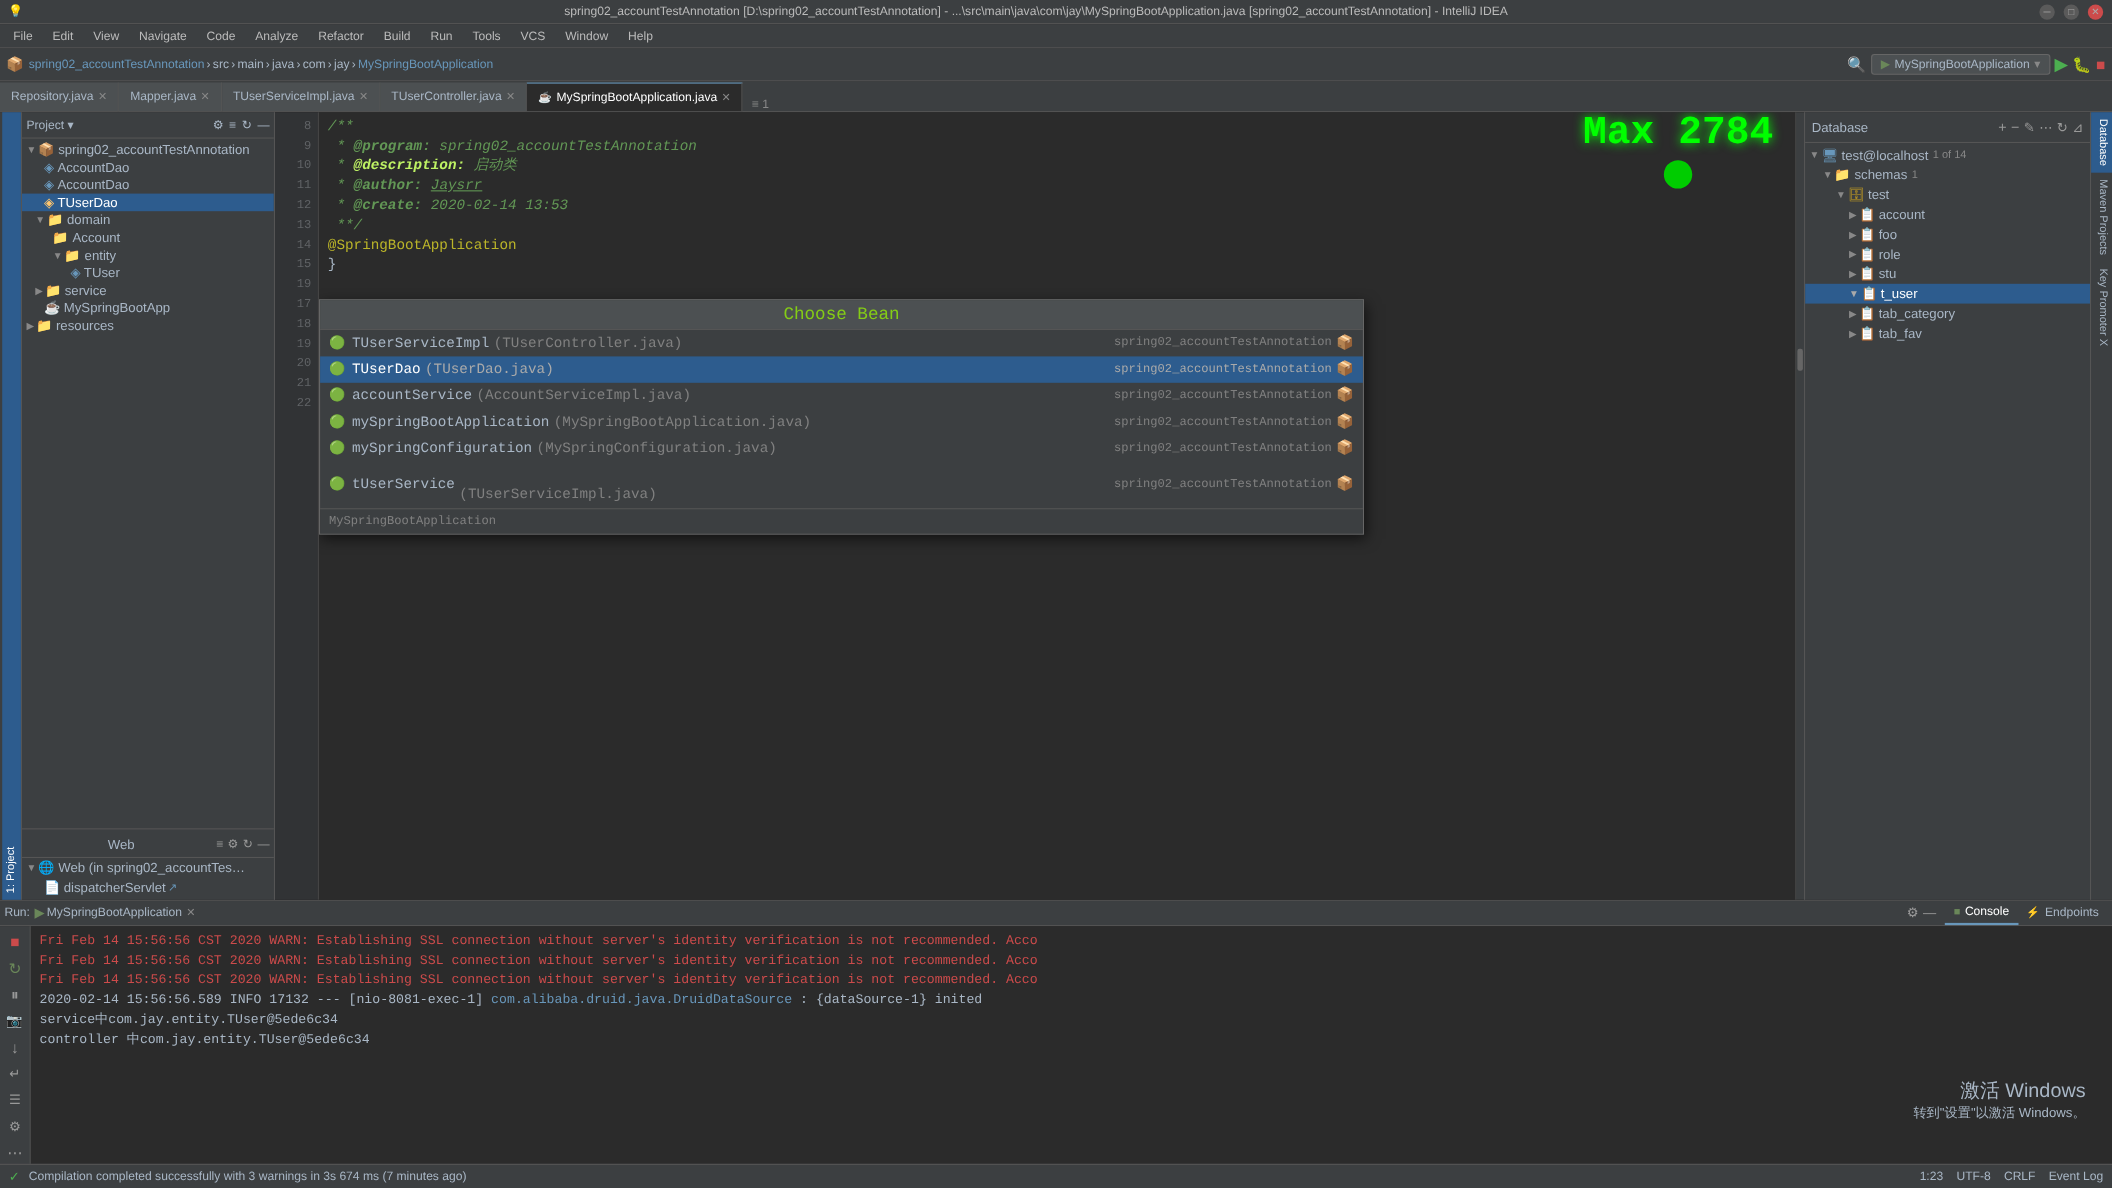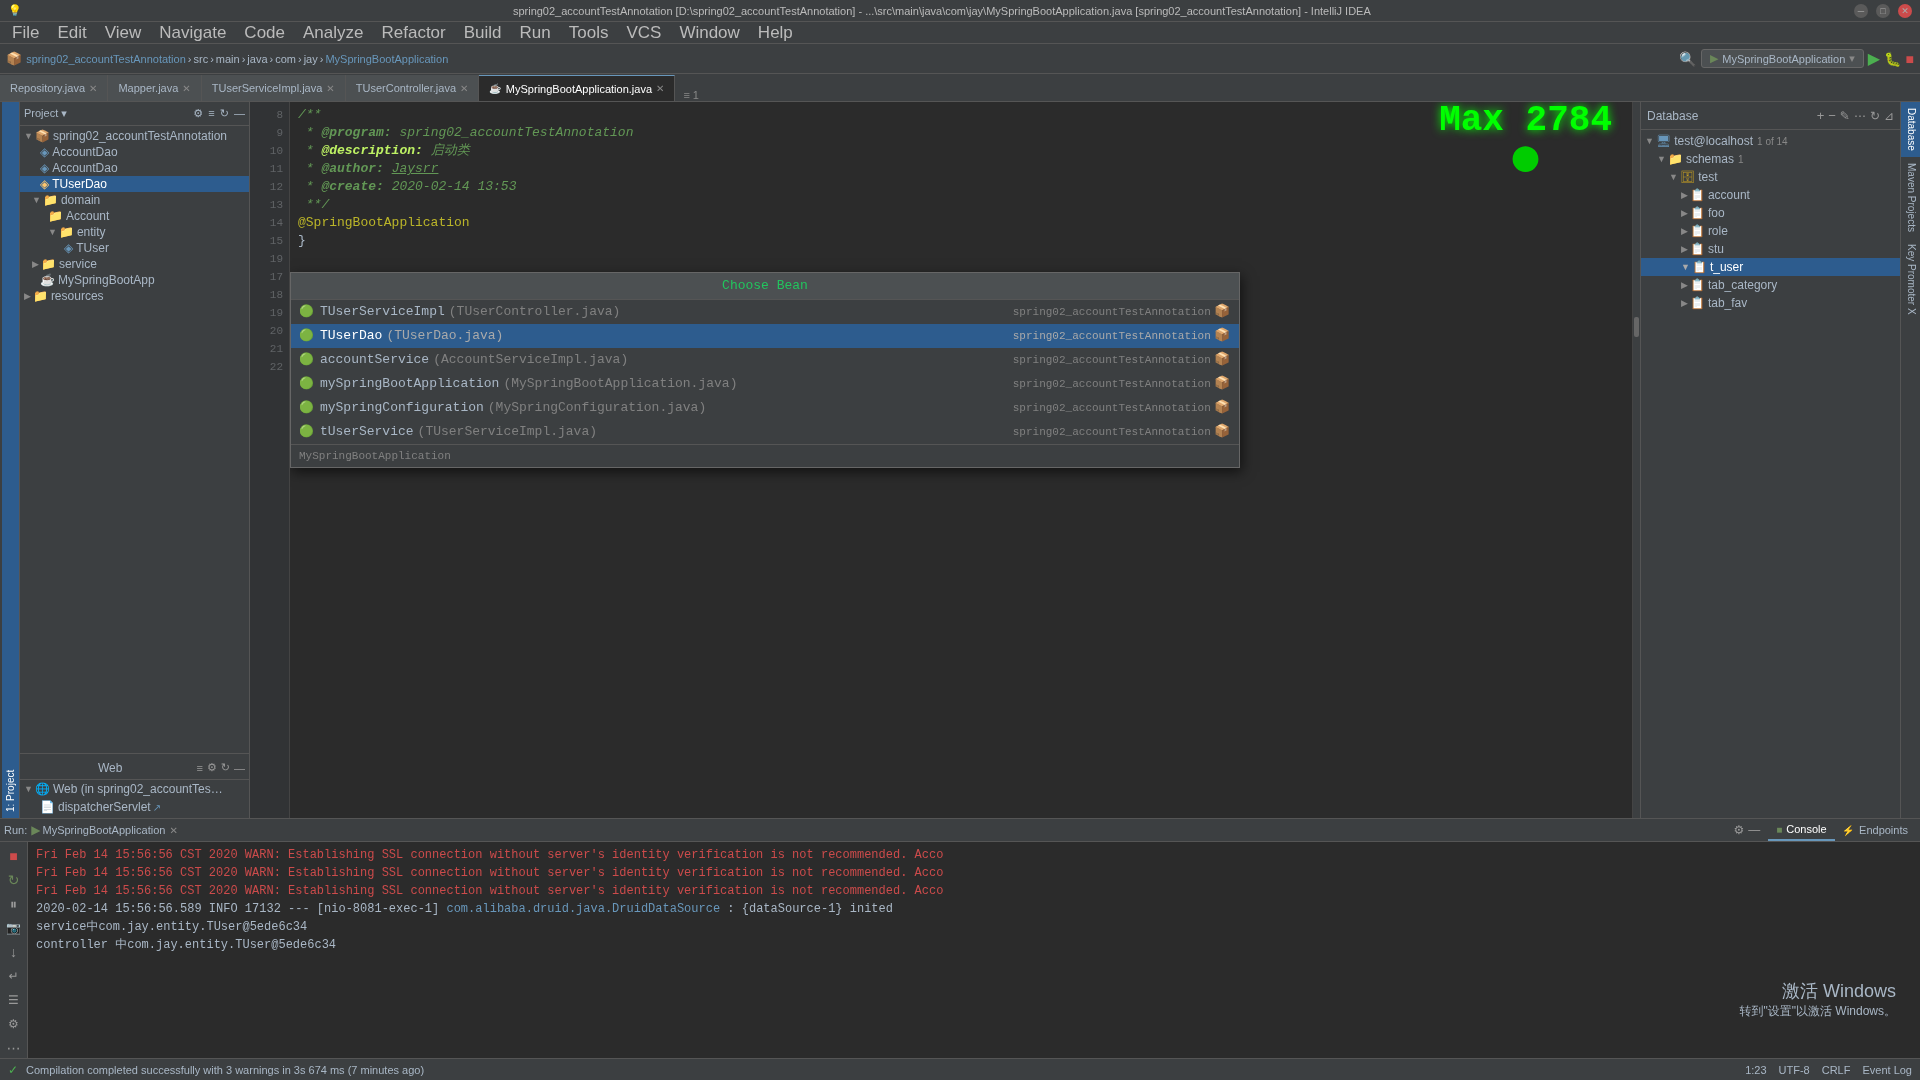"File" .menu-item { font-size: 17px -> 11px }
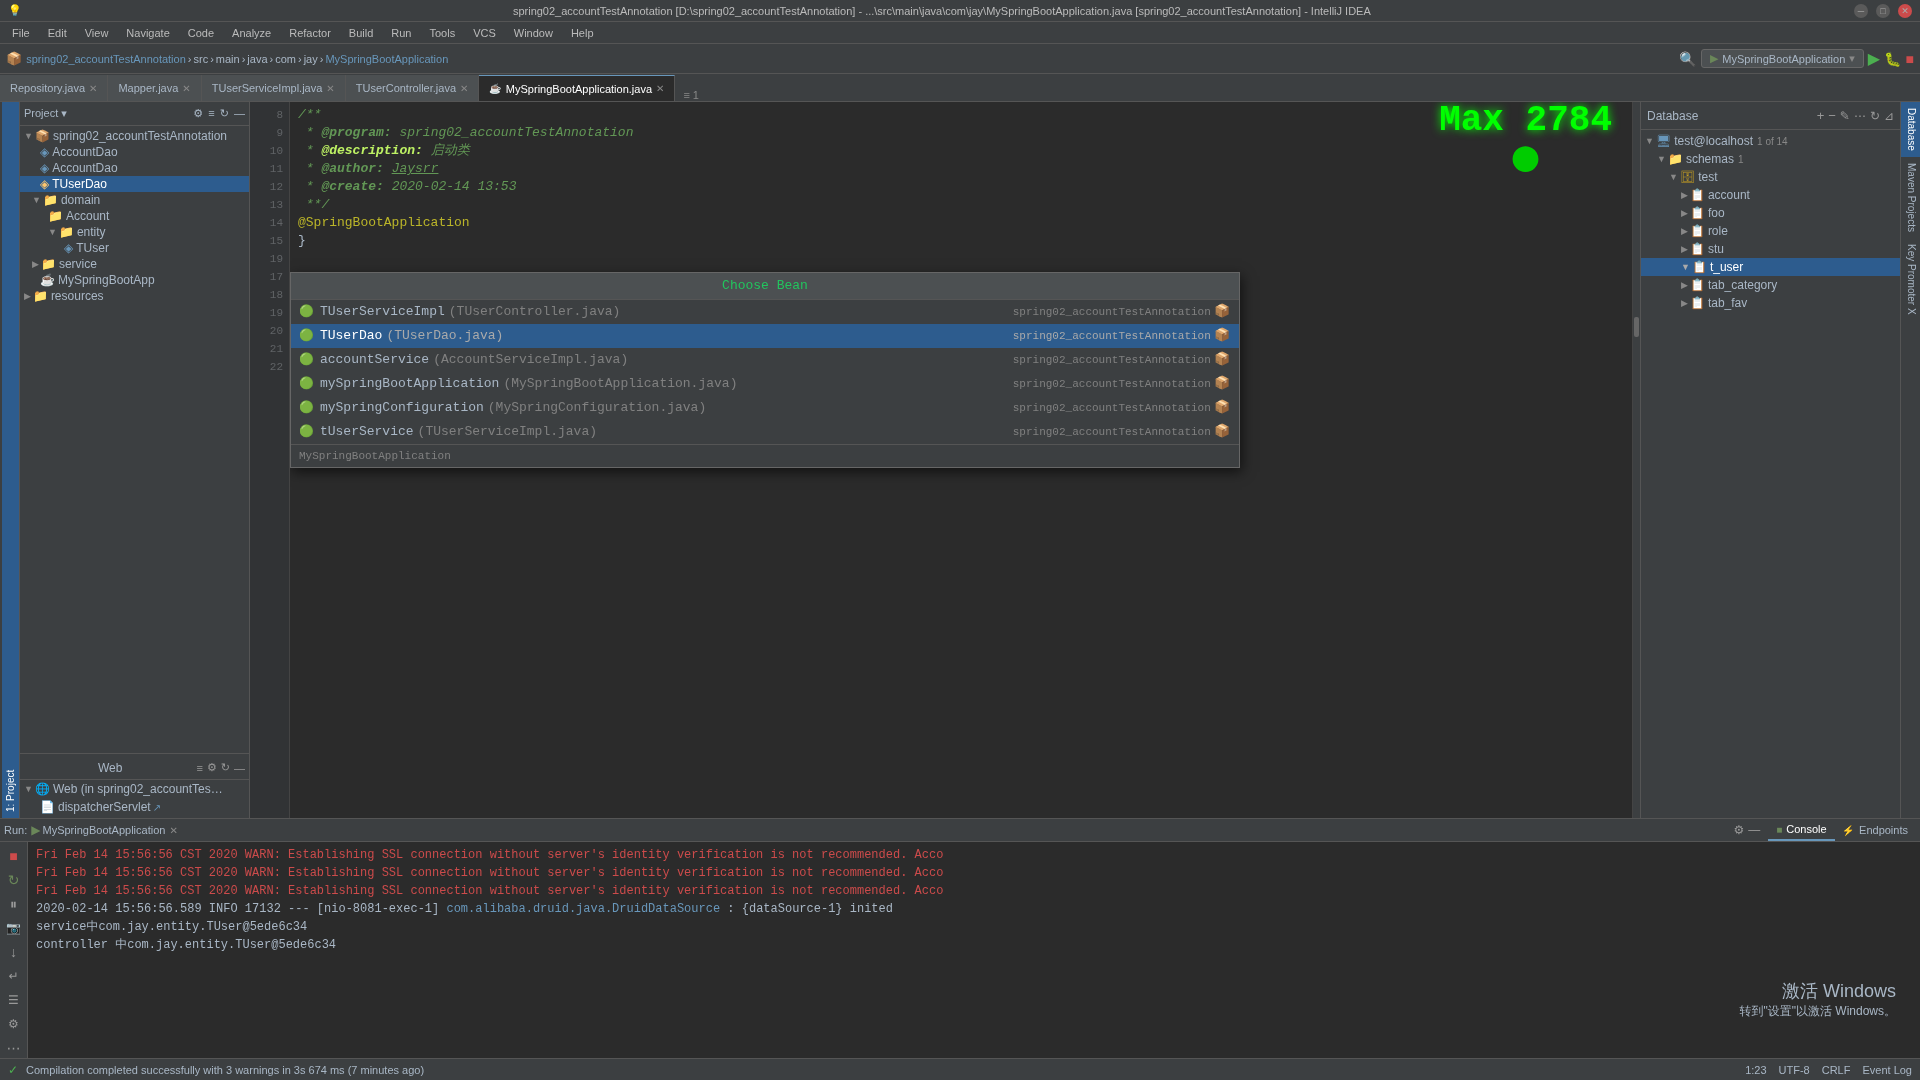"Choose Bean" div { color: #22c55e -> #84cc16; font-size: 13px -> 16px }
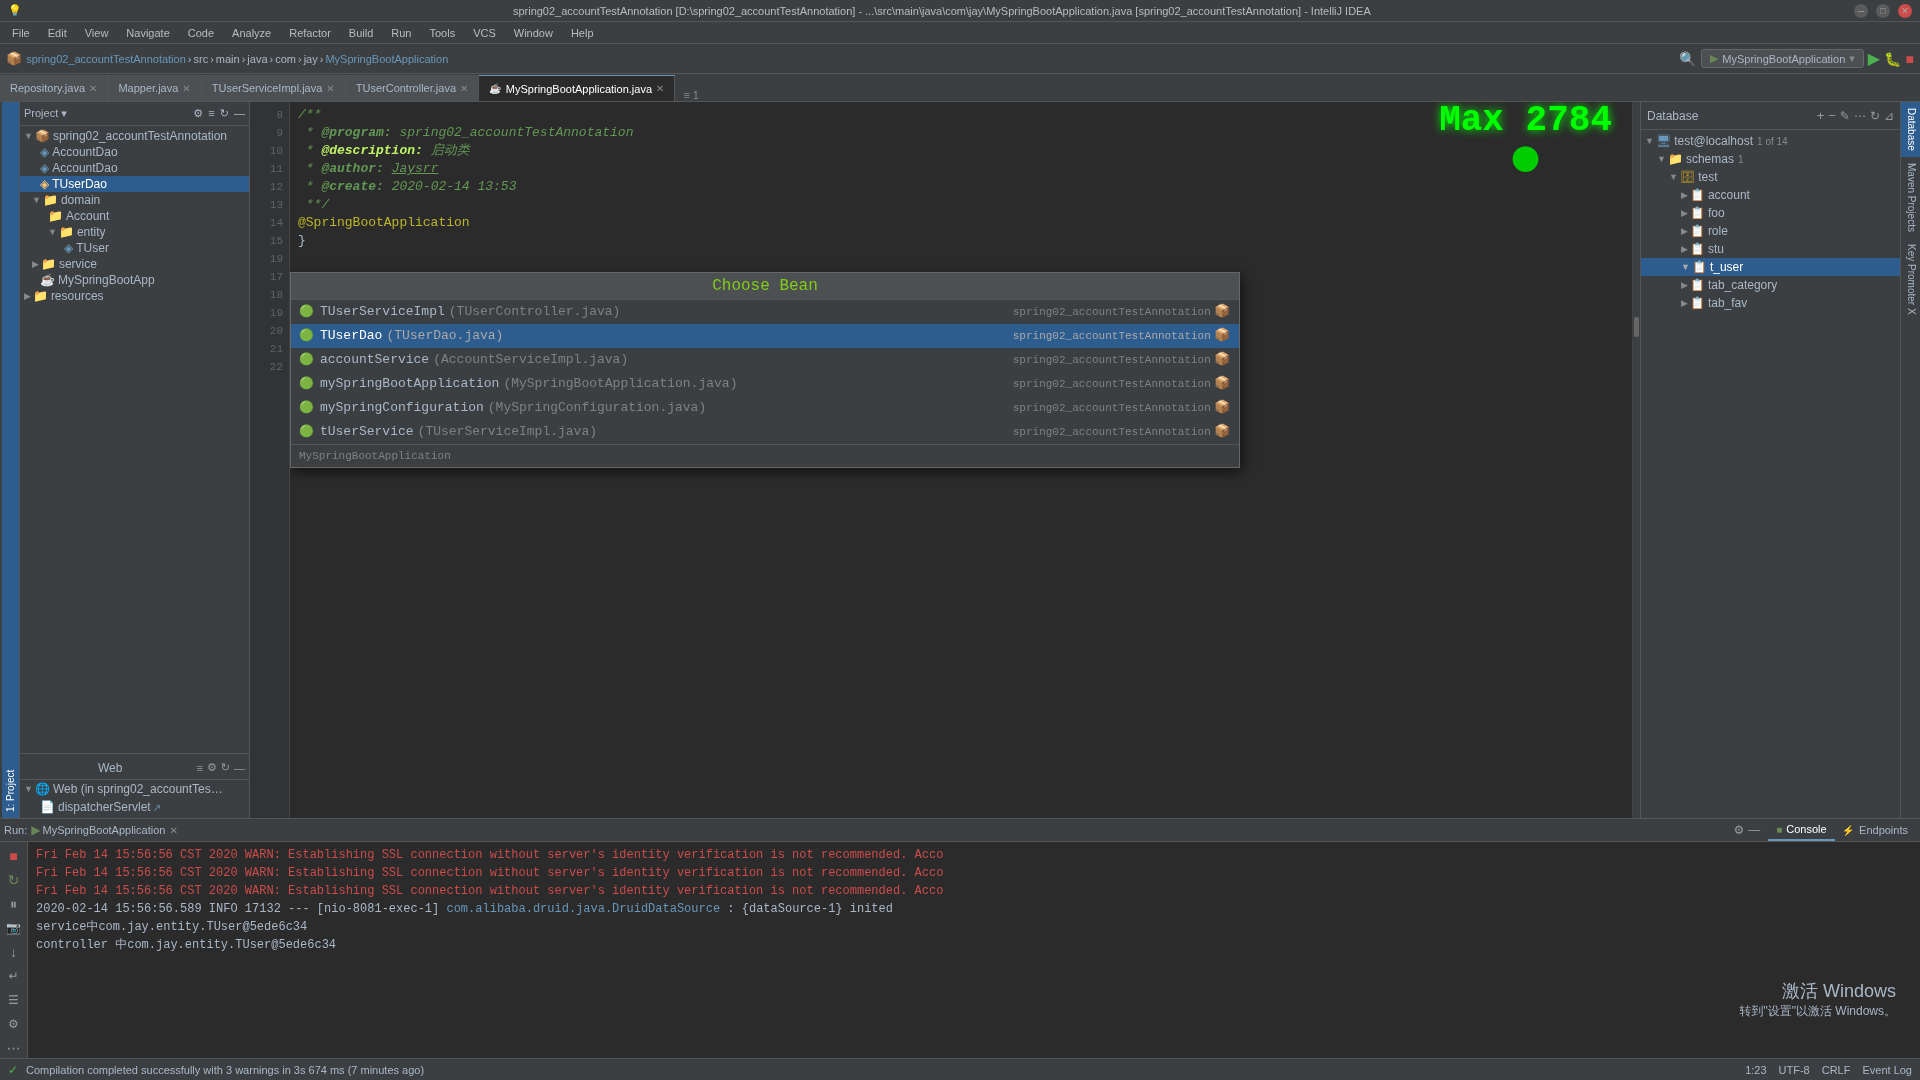"(TUserServiceImpl.java)" span.bean-file { margin-top: none -> 18px }
